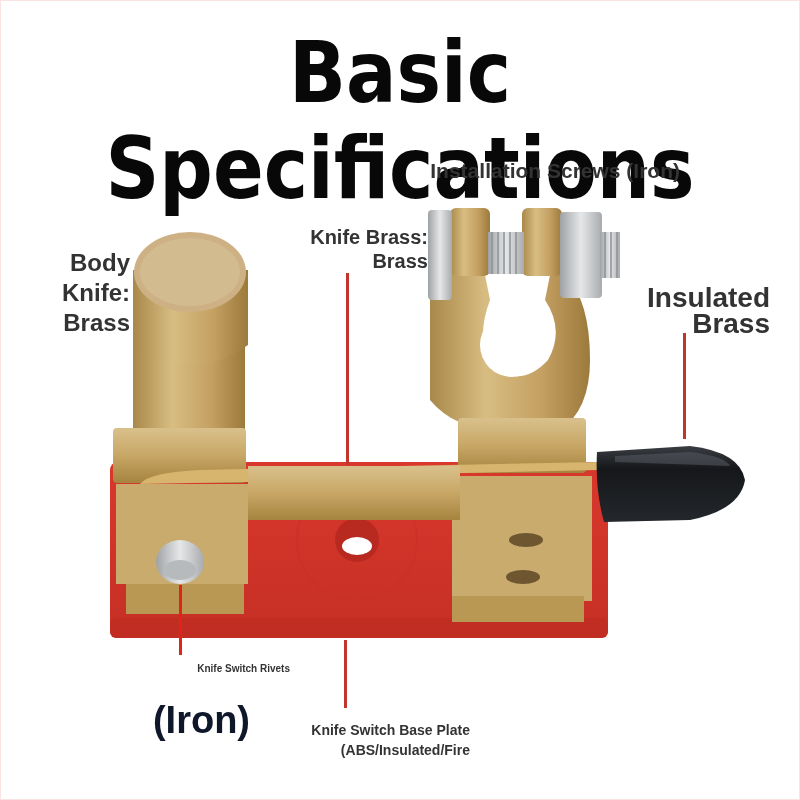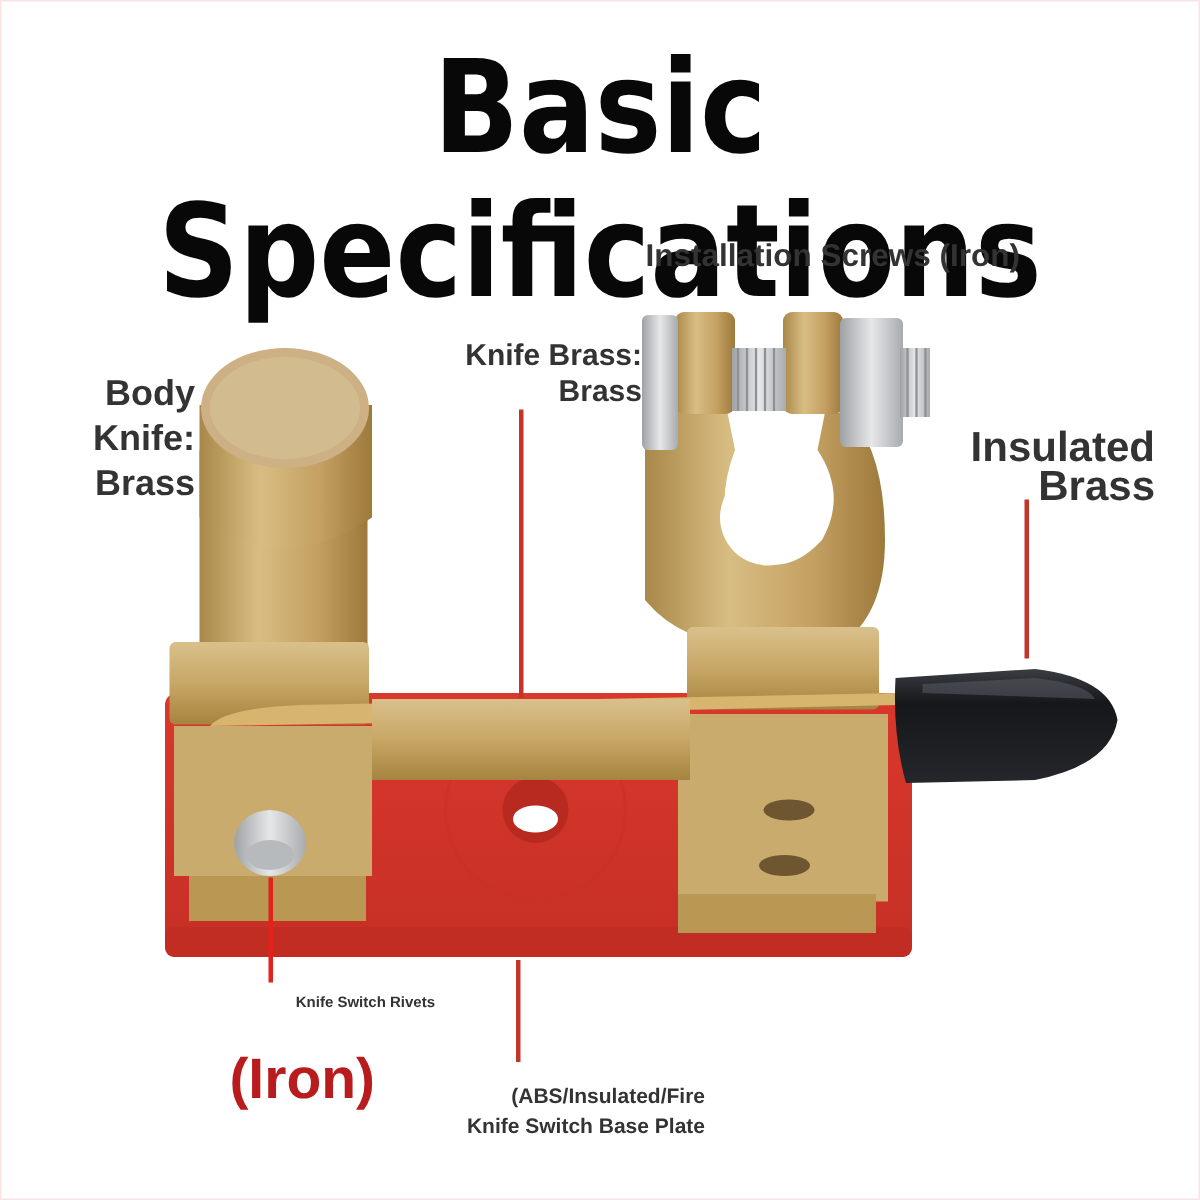"(Iron)" .lbl-iron { color: #b91c1c -> #0f172a }
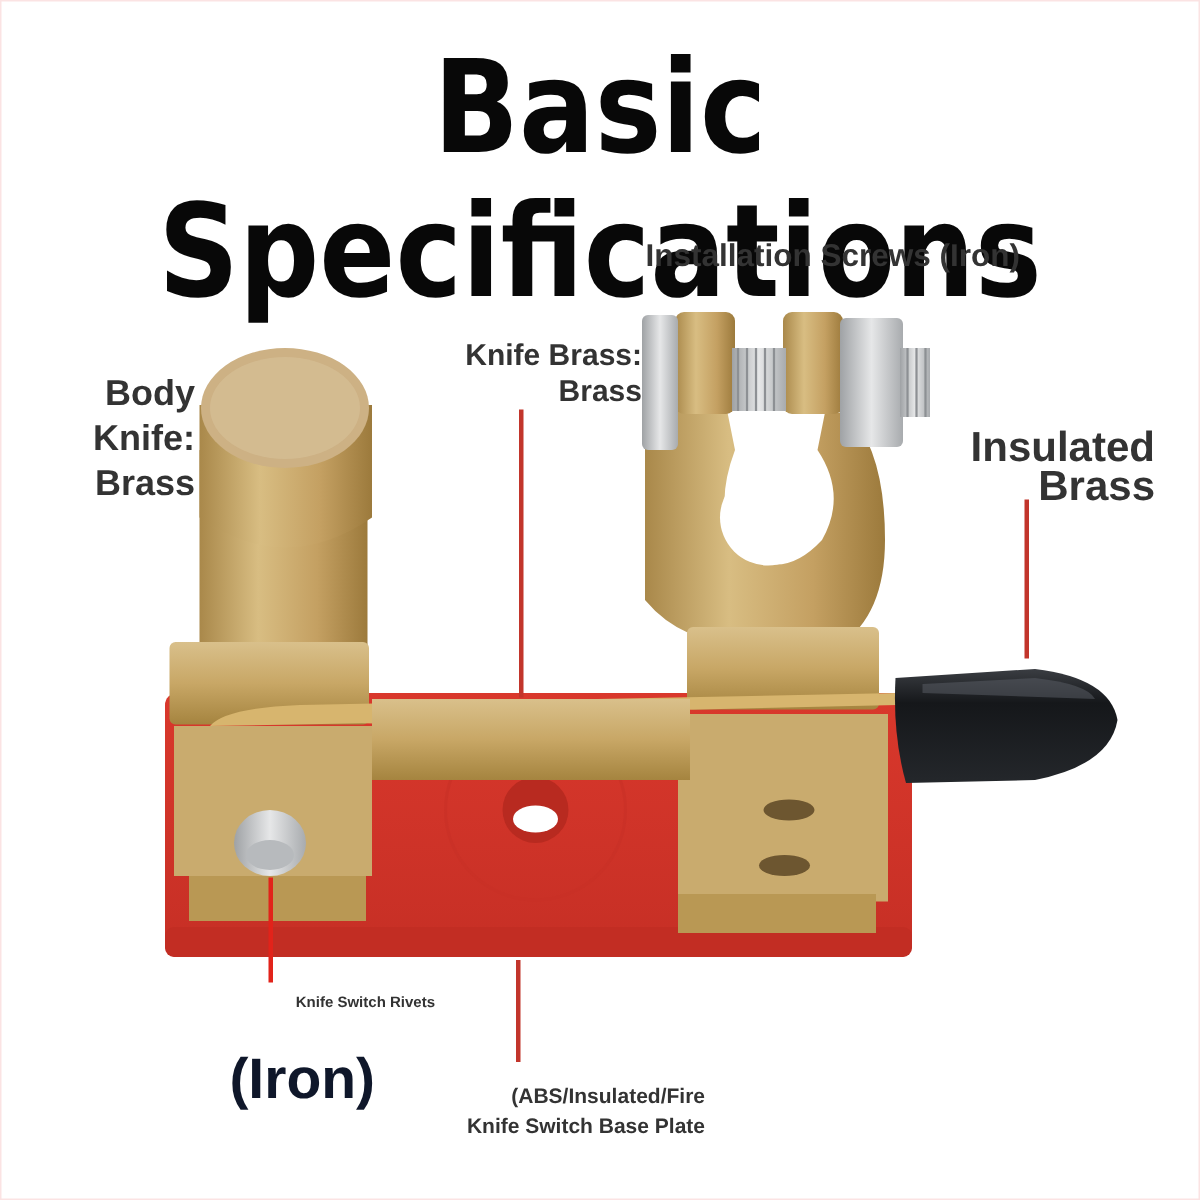"(ABS/Insulated/Fire" div { order: before "Knife Switch Base Plate" -> after "Knife Switch Base Plate" }
